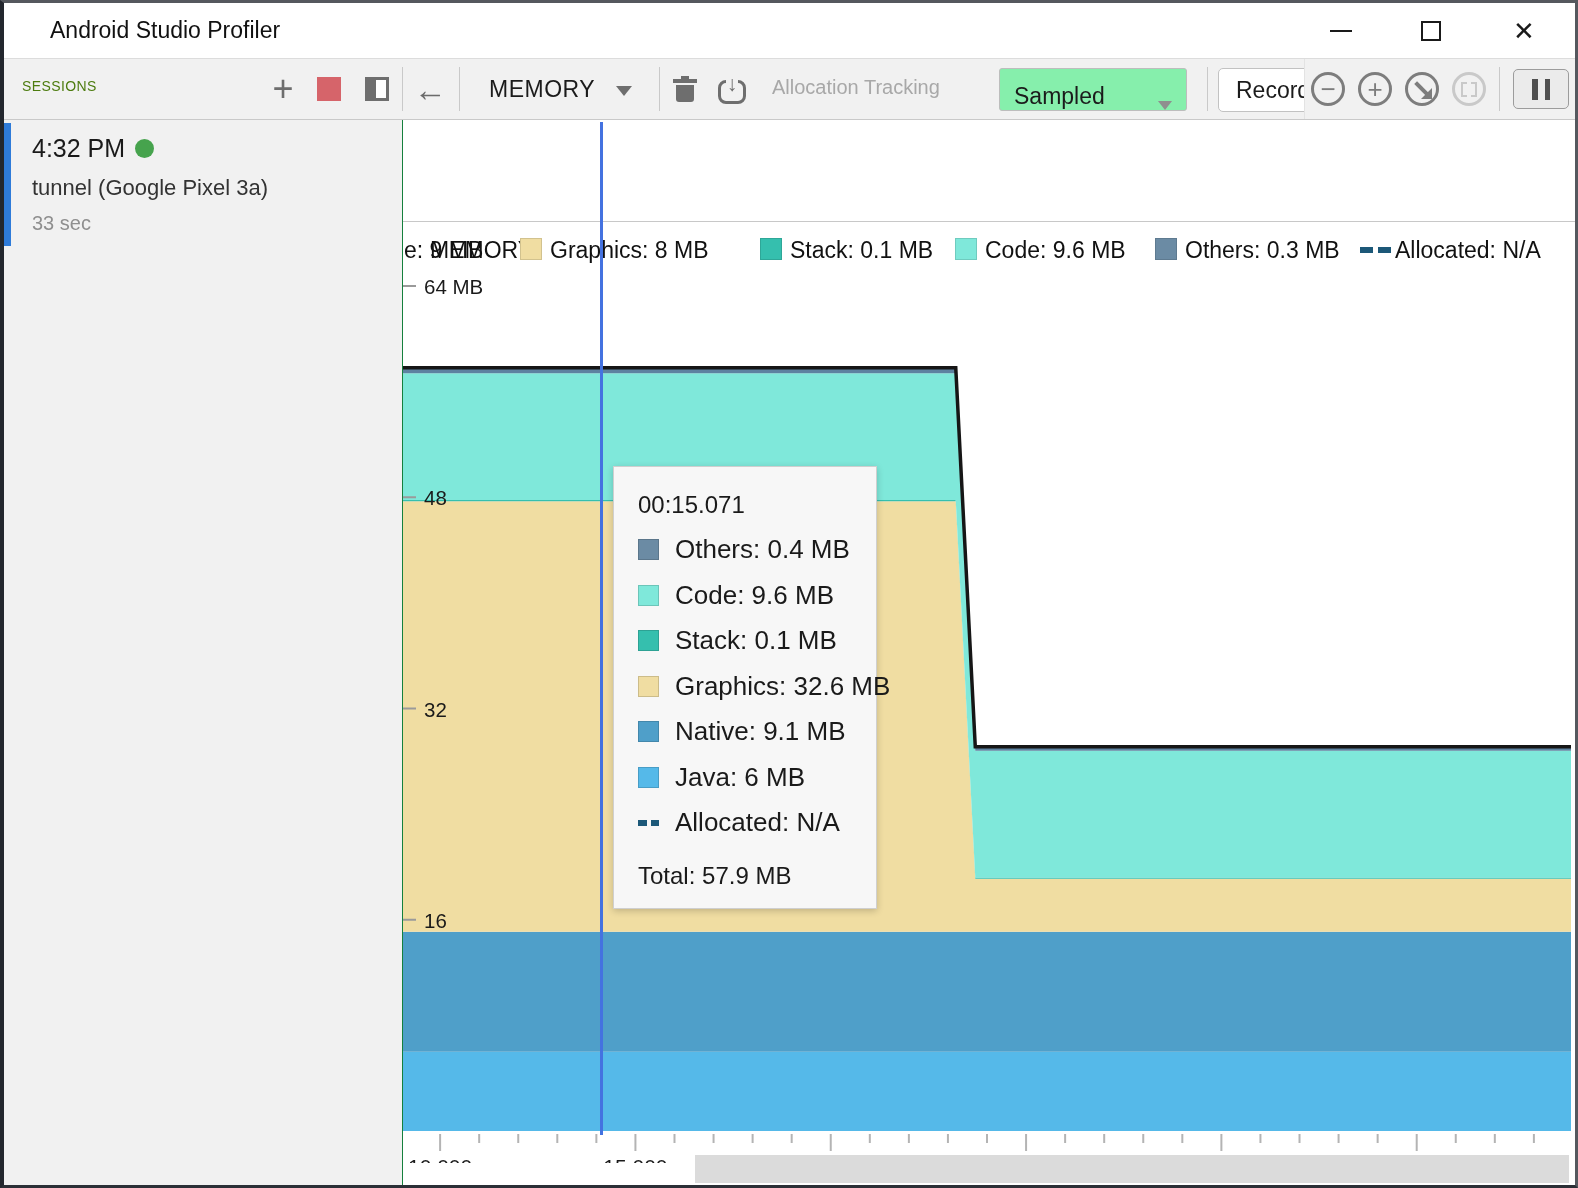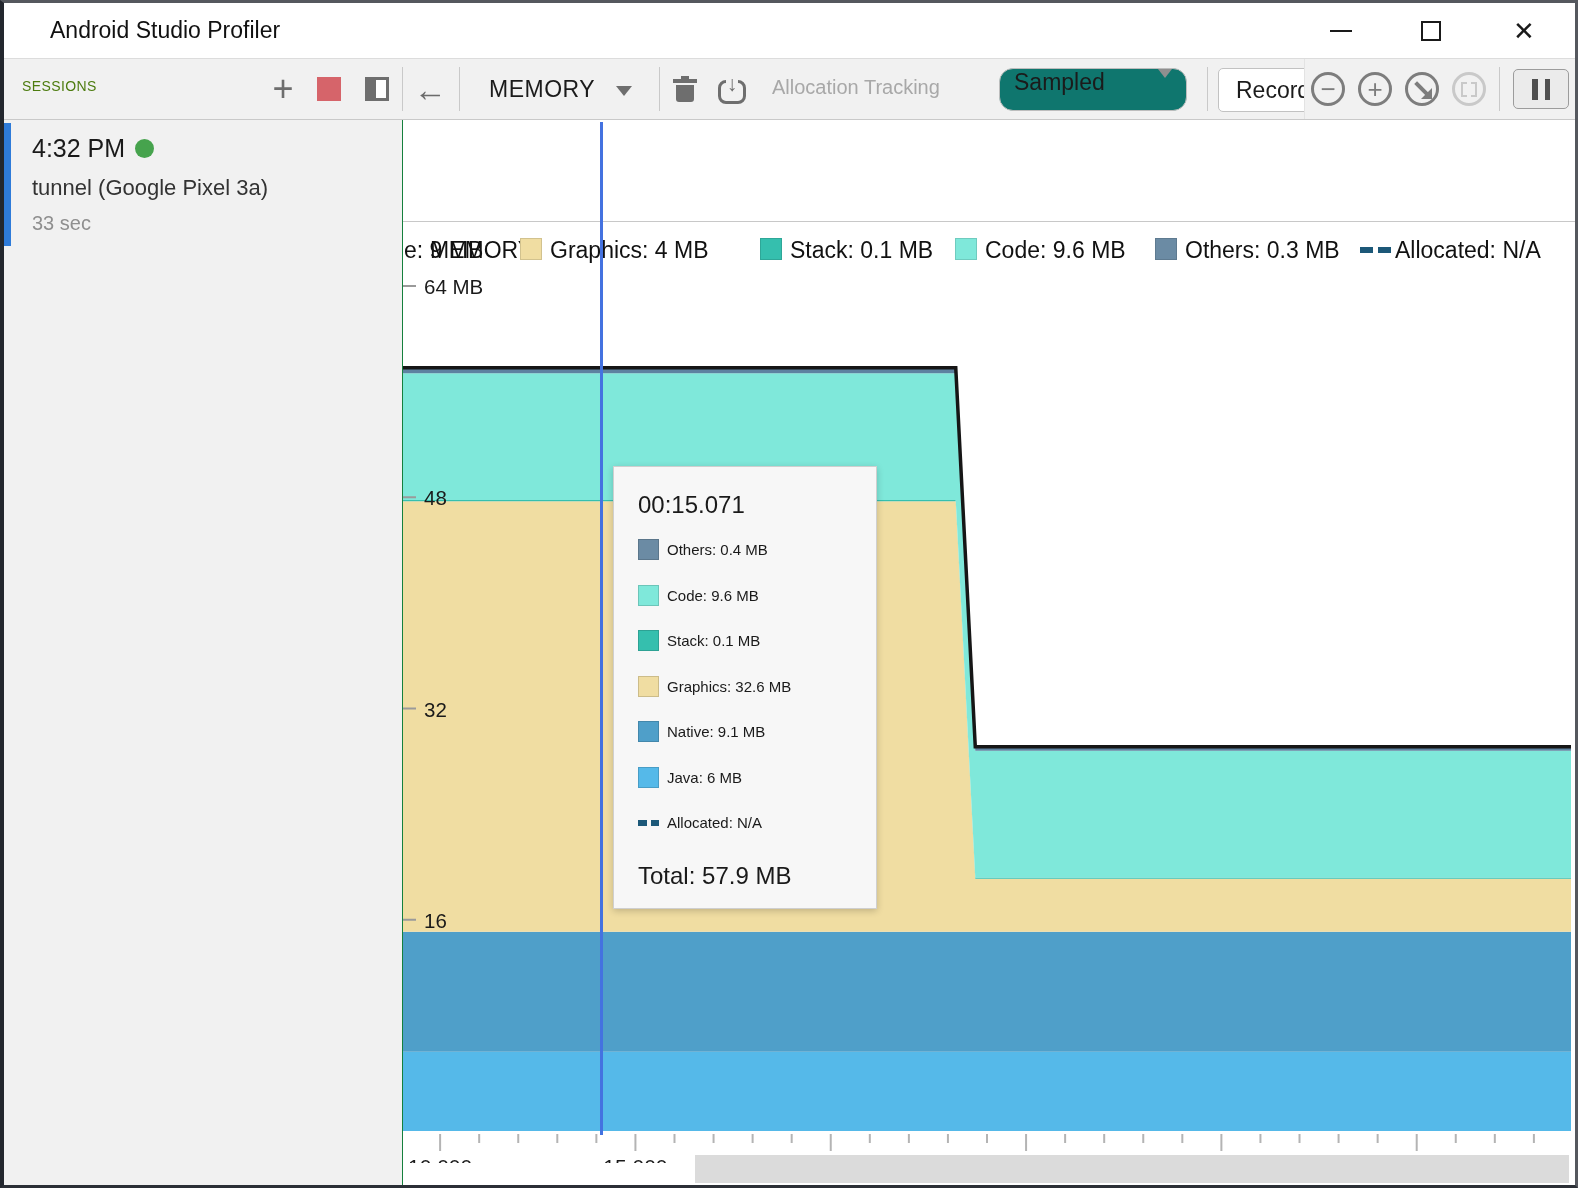"Sampled" .sampled-box { align-items: flex-start -> flex-end; background: #0f766e -> #86efac; border-radius: 14px -> 3px }
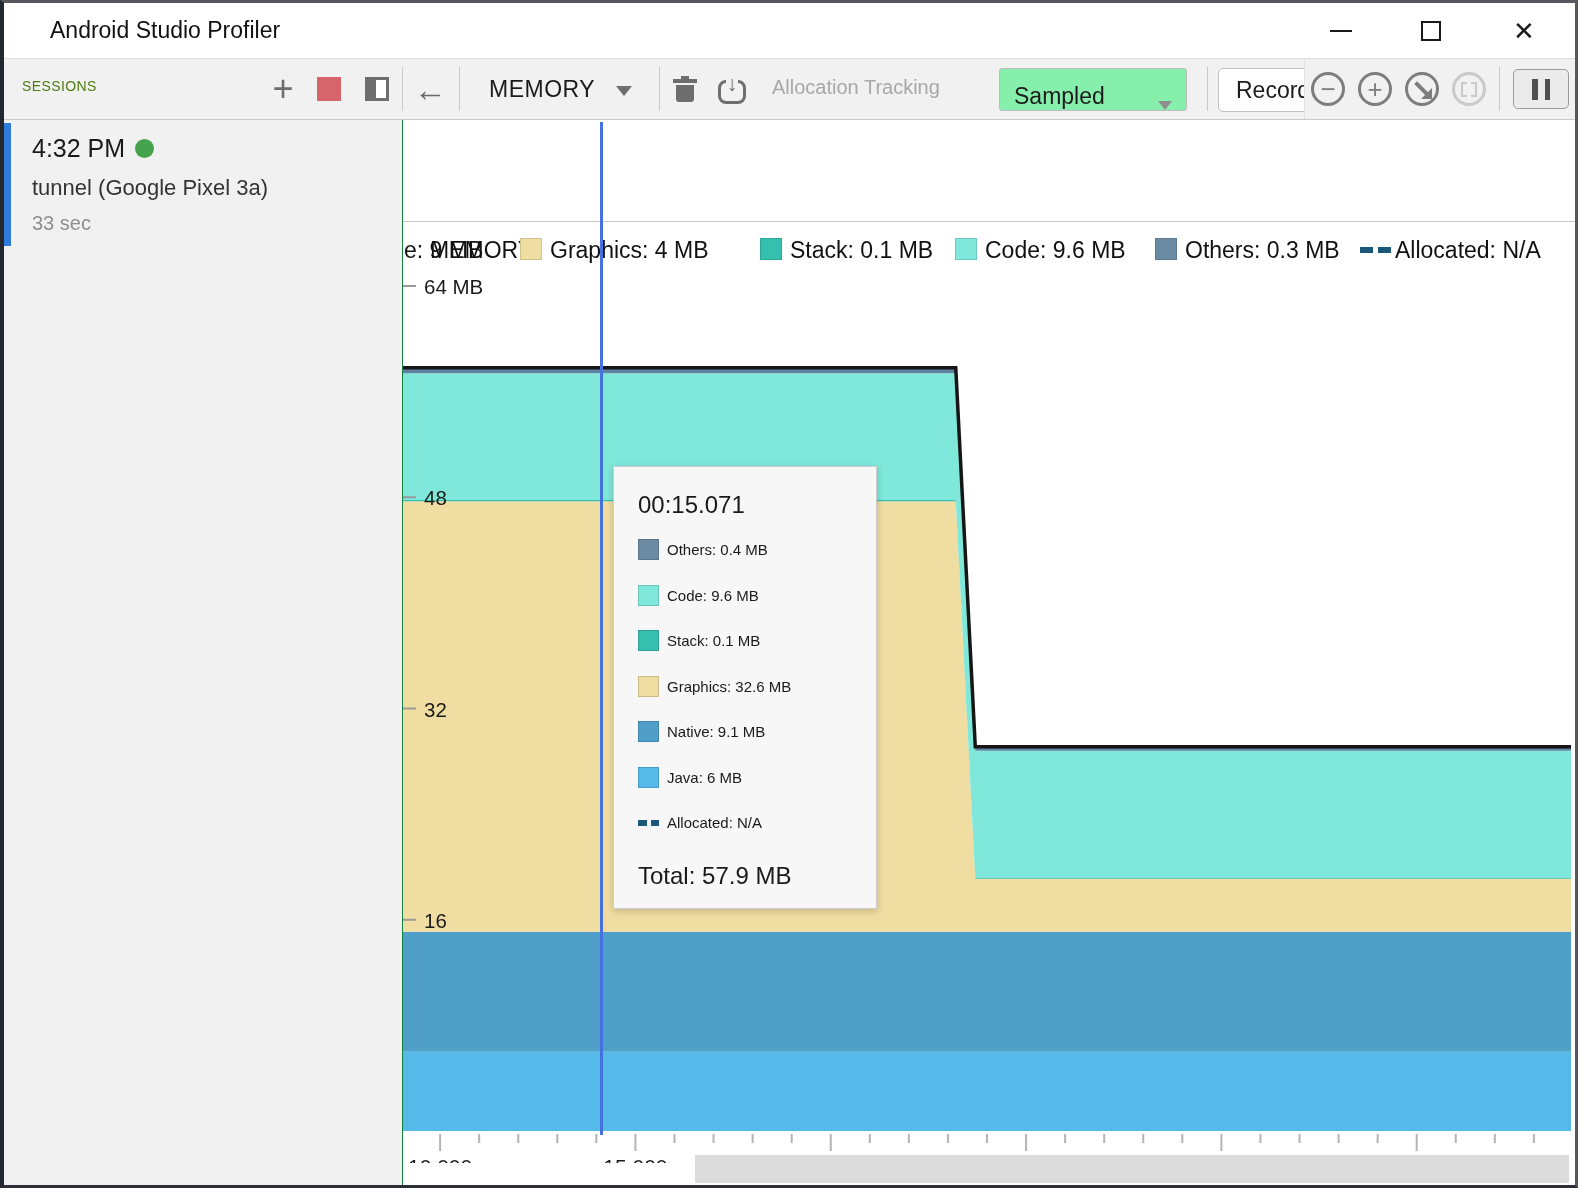"Graphics: 4 MB" span.legend-text { text: 4 -> 8 }
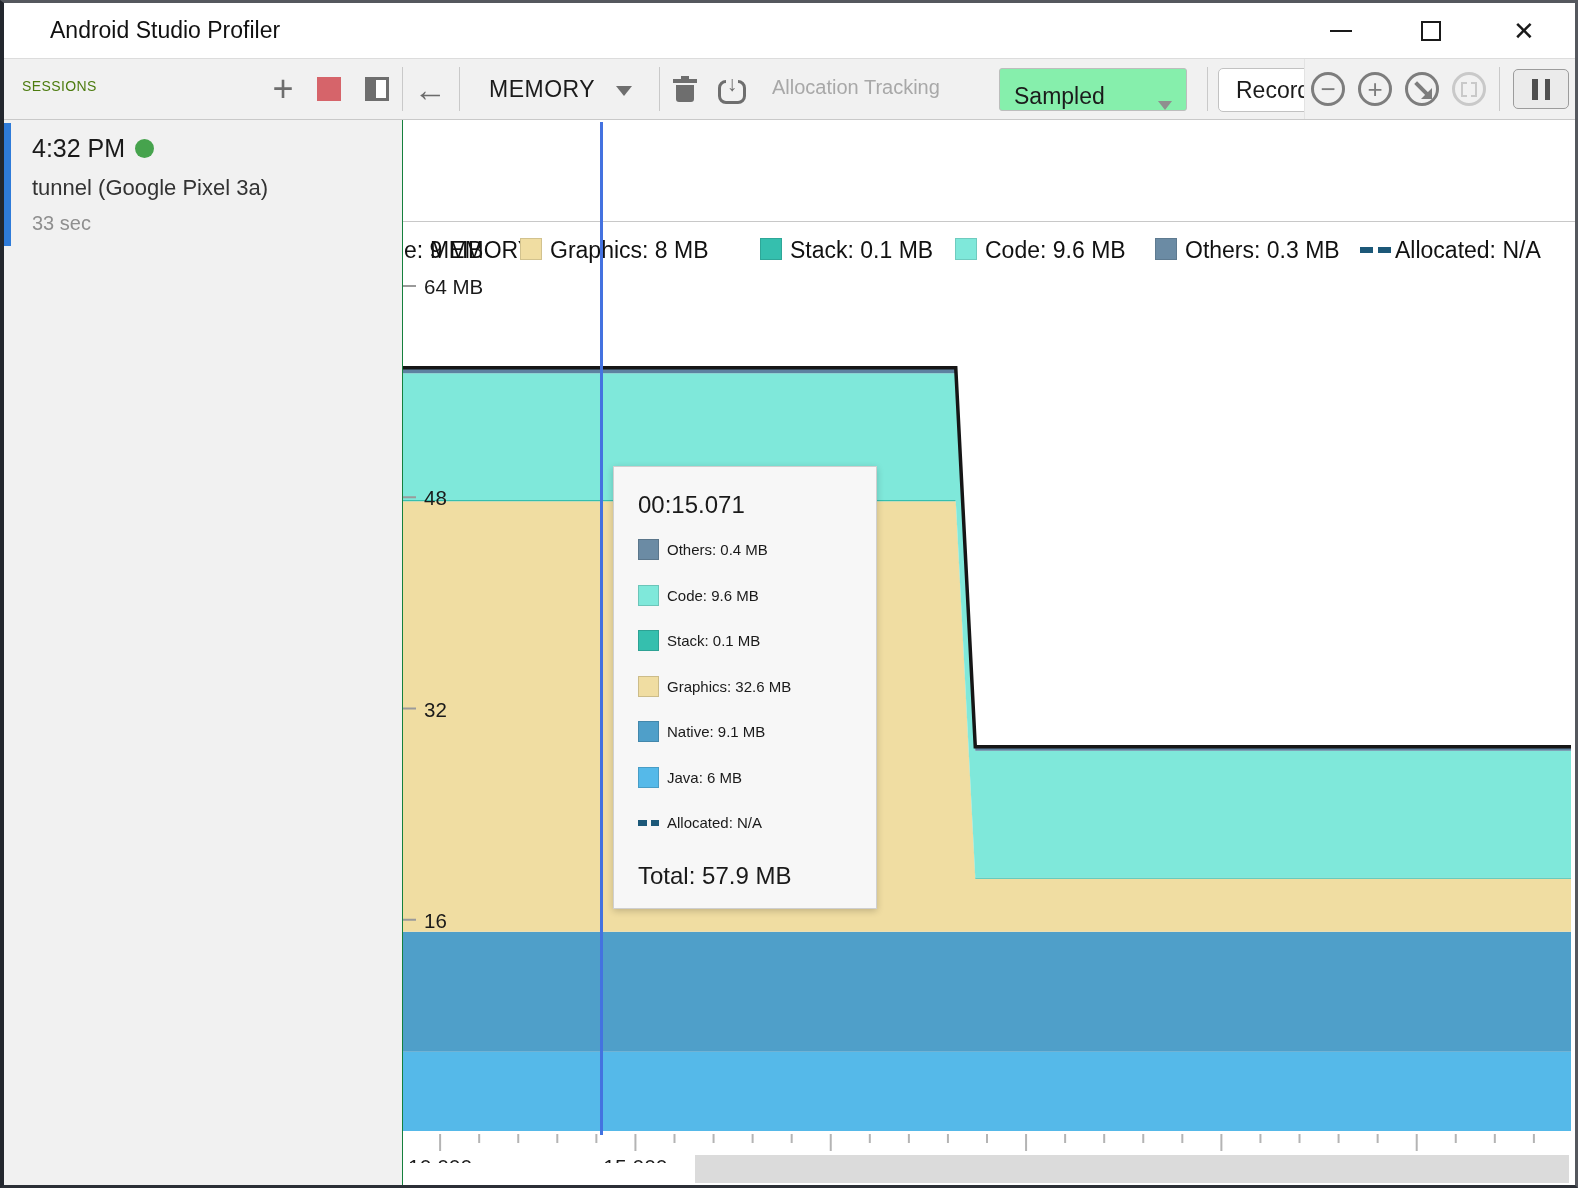"Others: 0.4 MB" .tt-row { font-size: 15px -> 26px; gap: 8px -> 16px }
